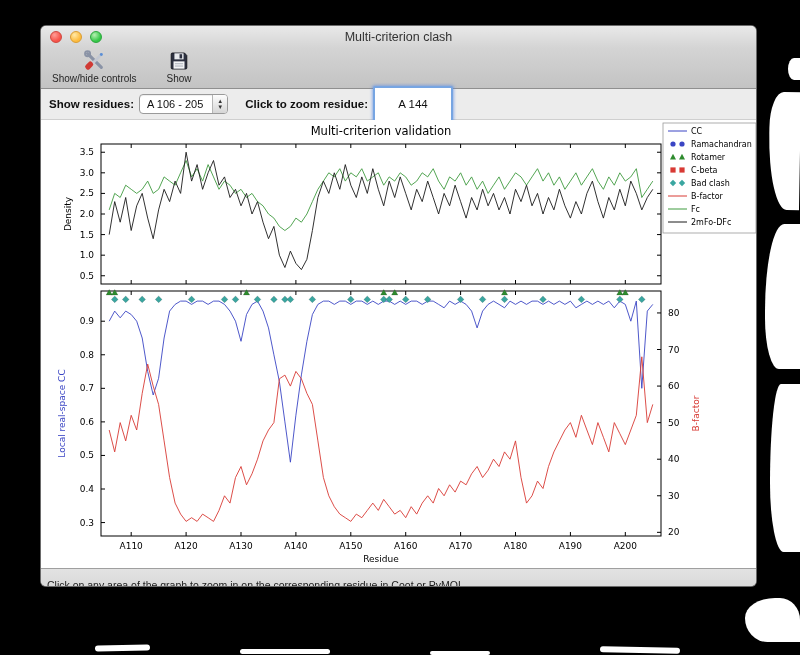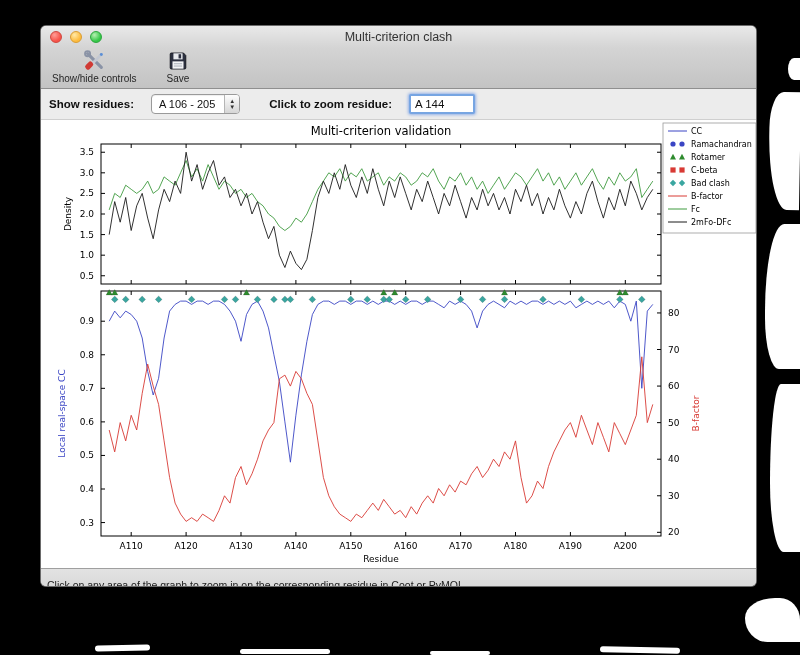"Save" span { text: Save -> Show }
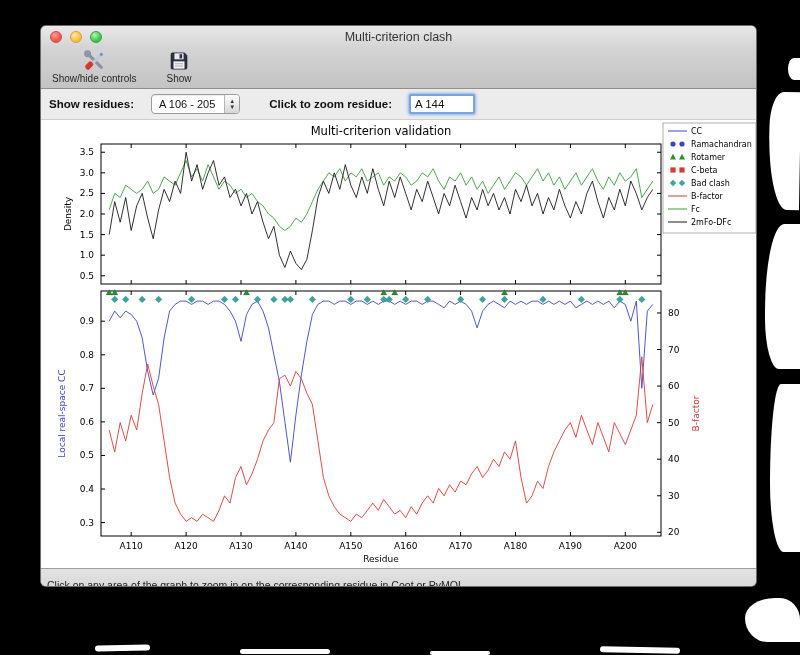"Show residues:" .controls { gap: 17px -> 5px }
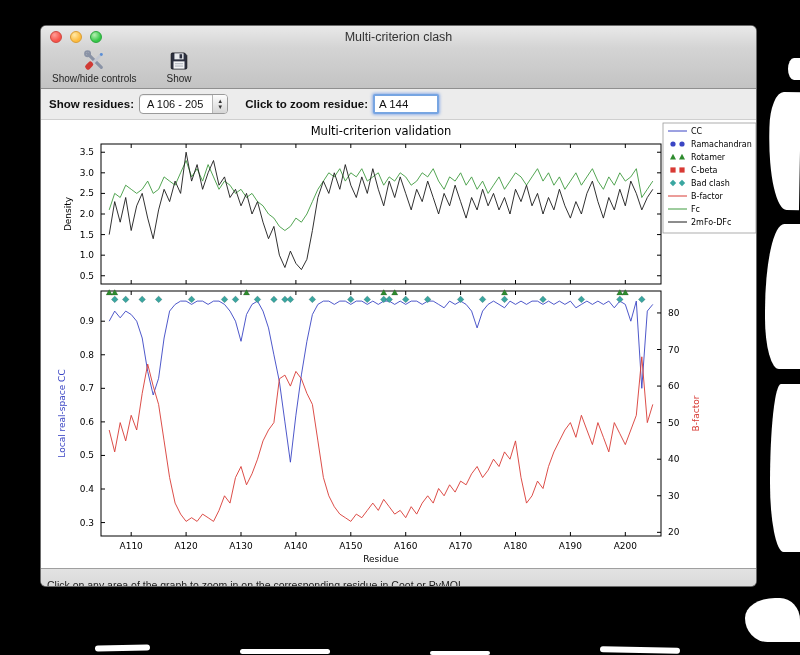"A 144" input.zoomres { padding: 0 4px -> 16px 4px; text-align: none -> center; width: 66px -> 80px }
